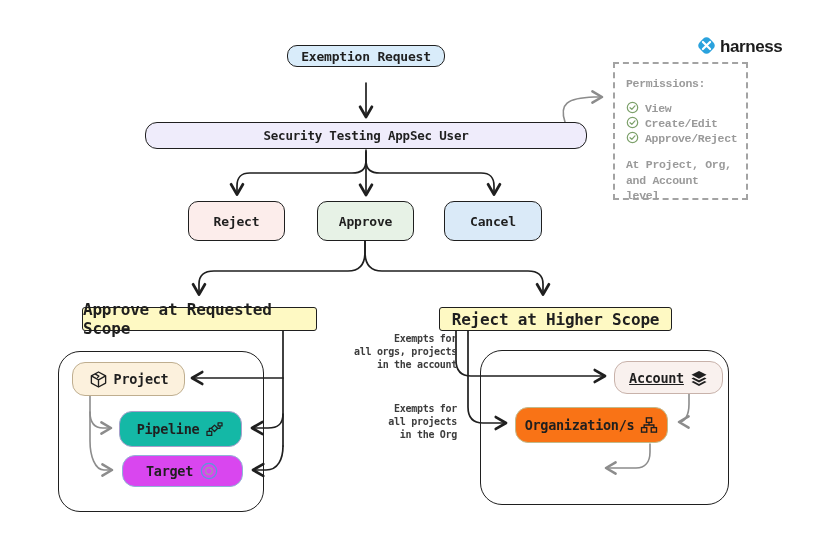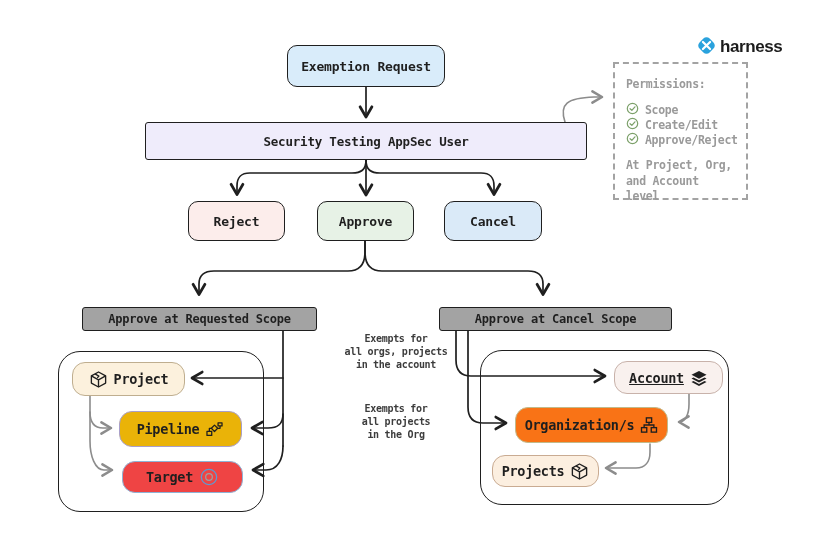"Exemption Request" div.abs { height: 42px -> 22px }
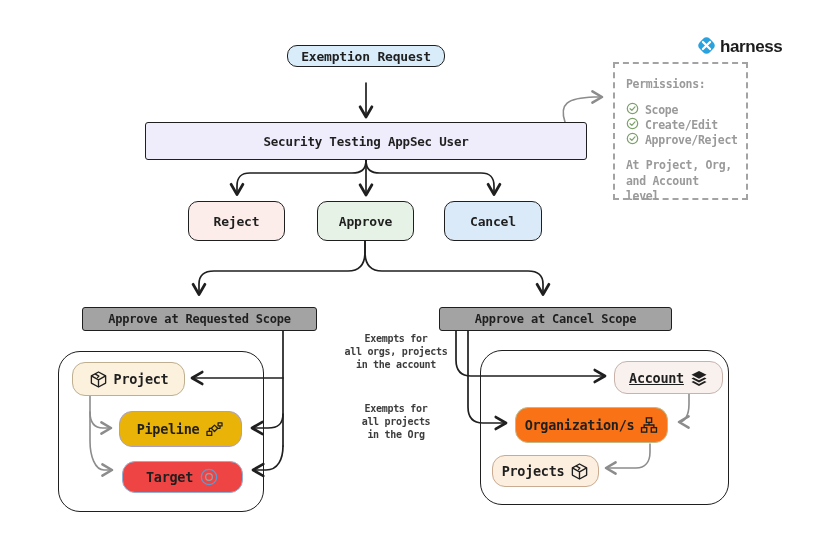"Permissions:" div.abs { font-family: none -> Liberation Mono, monospace }
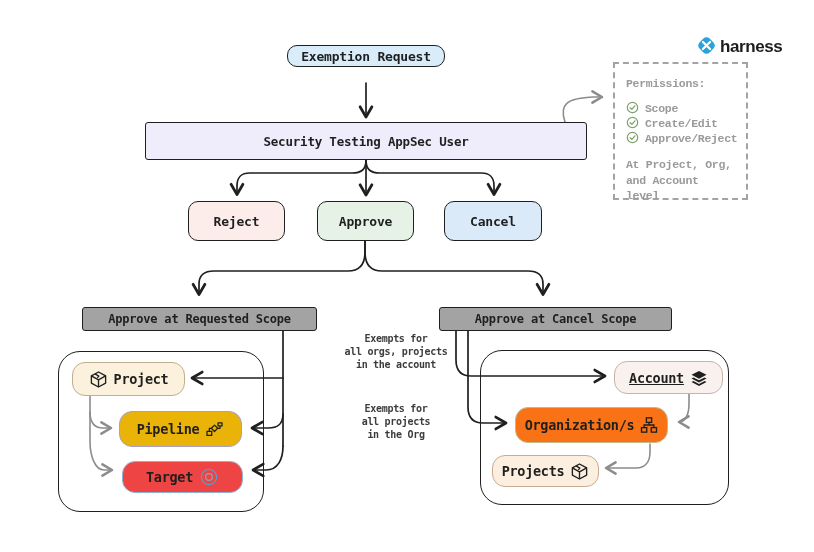"Scope" span { text: Scope -> View }
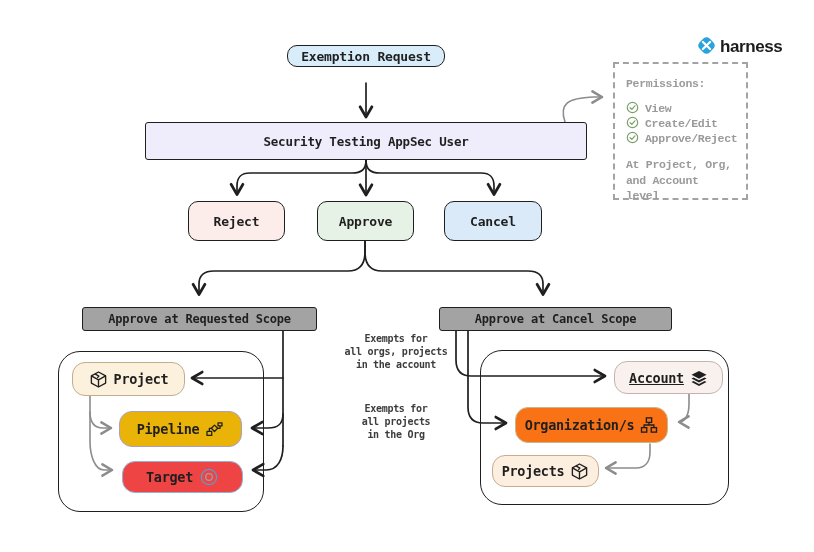"Security Testing AppSec User" div.abs { border-radius: none -> 12px; height: 38px -> 27px }
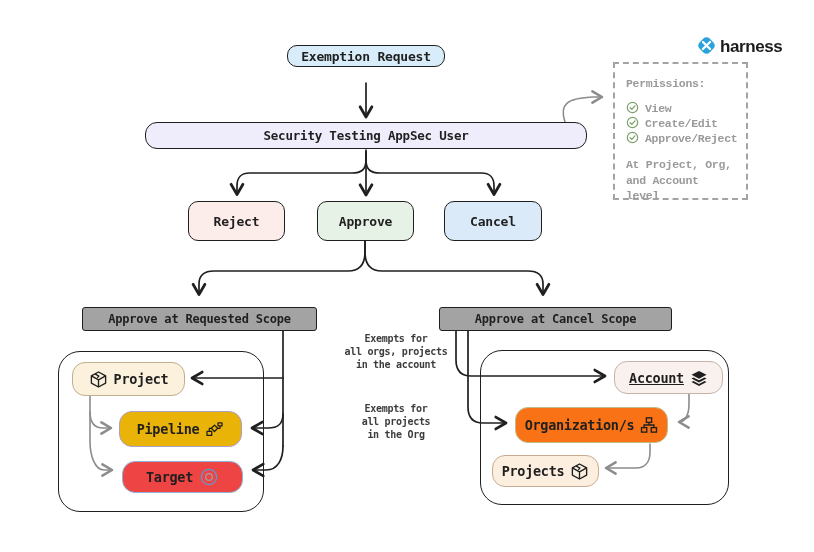"Approve at Requested Scope" .scopehdr { background: #a3a3a3 -> #fef9c3; font-size: 12px -> 16px }
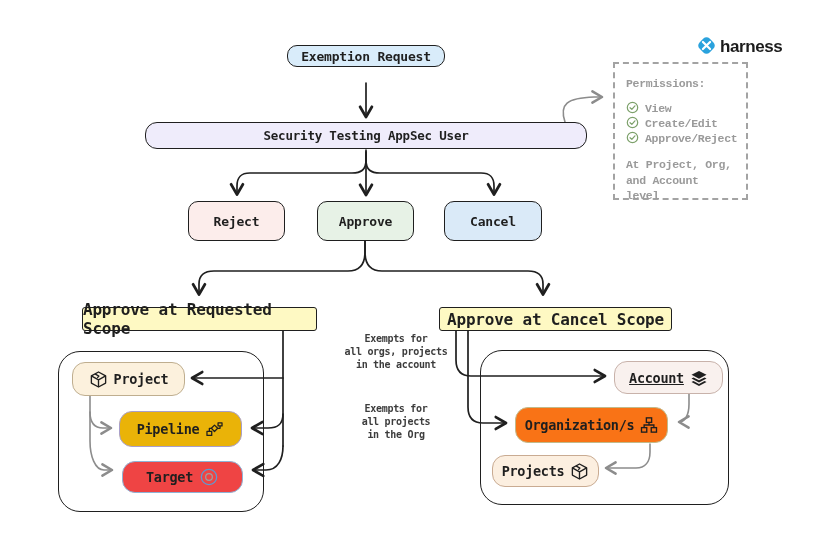"Approve at Cancel Scope" div.abs { text: Approve at Cancel -> Reject at Higher }
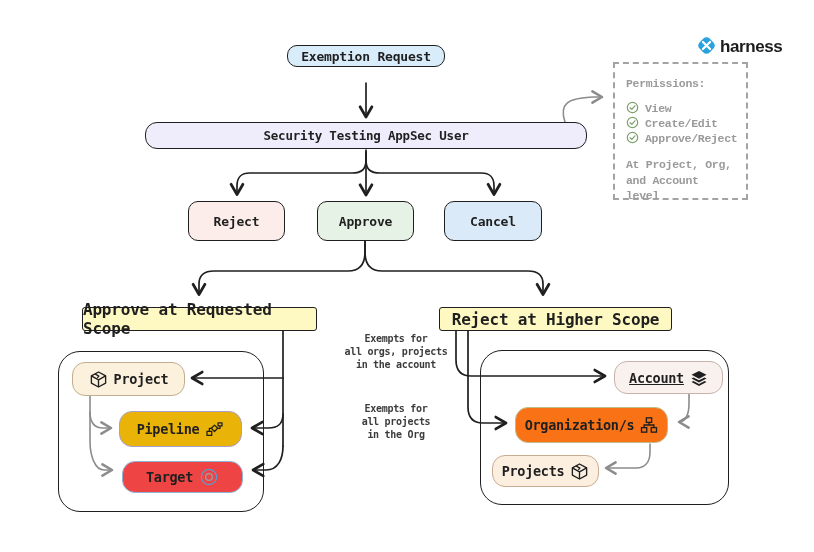"Exempts for" .ann { text-align: center -> right }
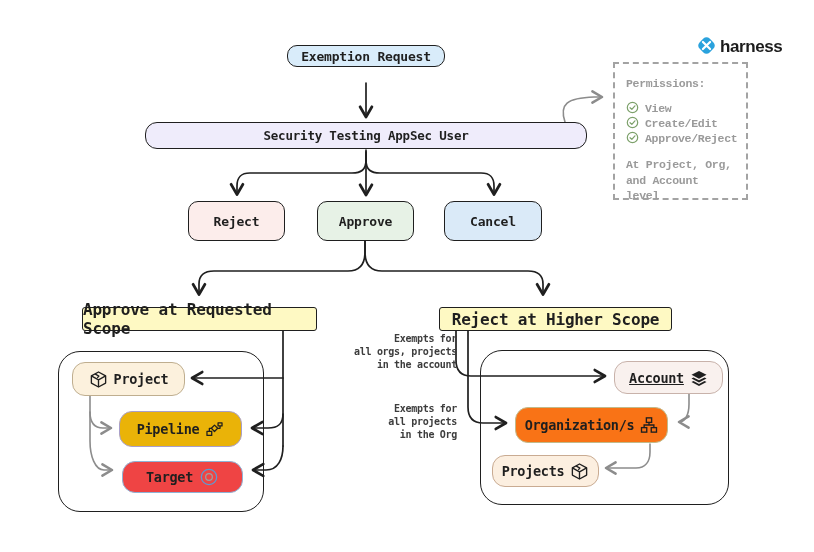"Pipeline" .n-pipeline { background: #eab308 -> #14b8a6 }
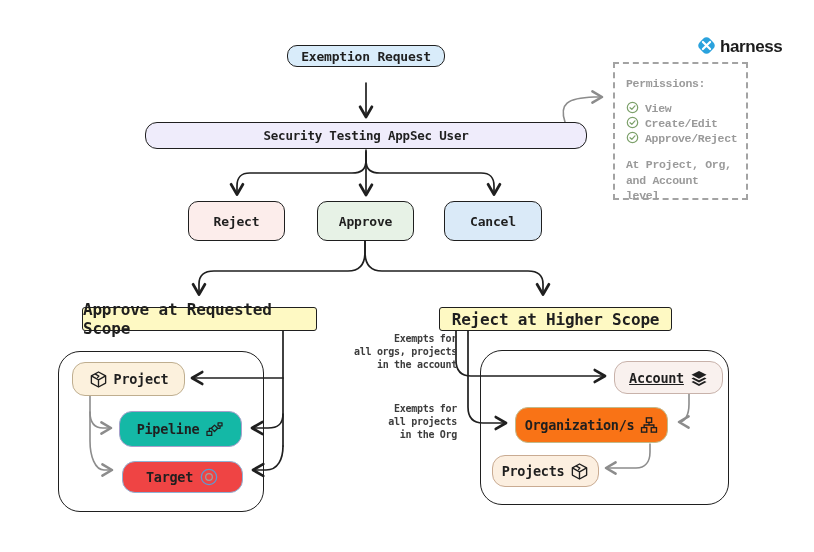"Target" .n-target { background: #ef4444 -> #d946ef; margin-top: 6px -> none }
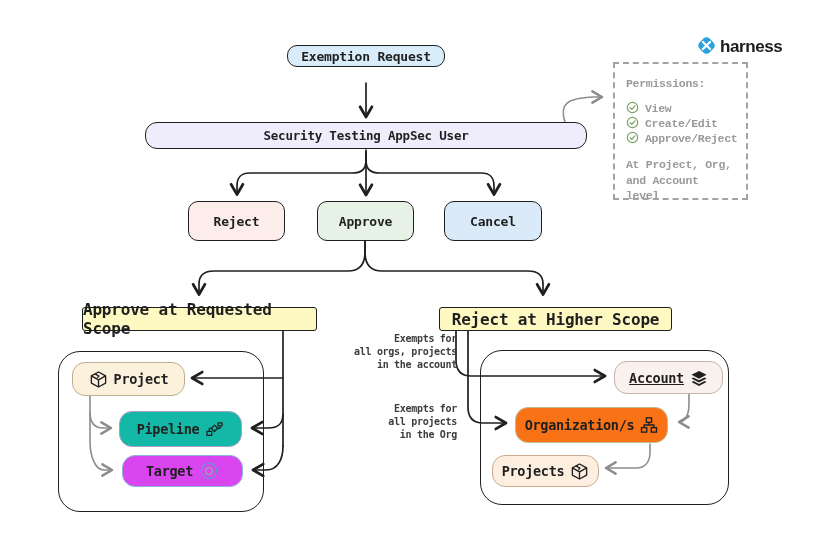"Projects" div.abs { html: <div> <span>Projects</span> <span> <svg> <path></path> <path></path> <path></path> </svg> </span> </div> -> none }
